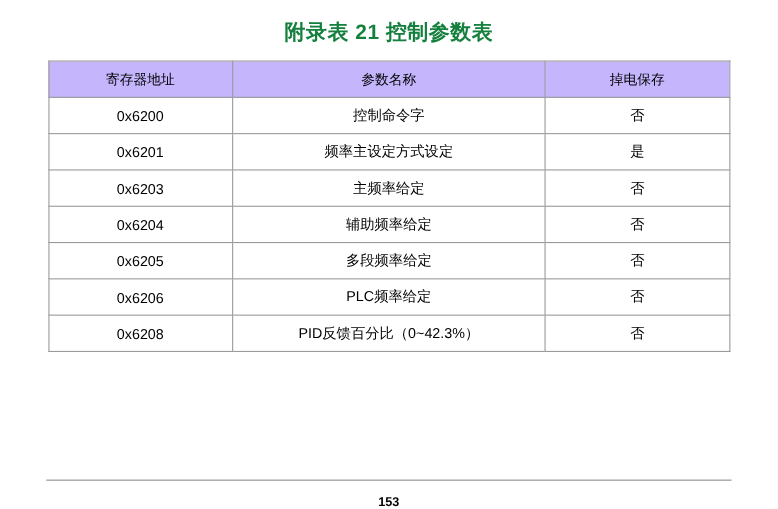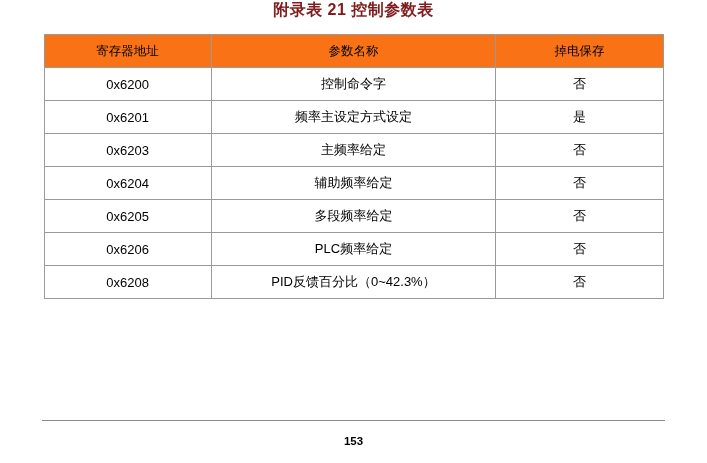"附录表 21 控制参数表" .doc-title { color: #7f1d1d -> #15803d; font-size: 16px -> 19px; margin-top: none -> 16px }
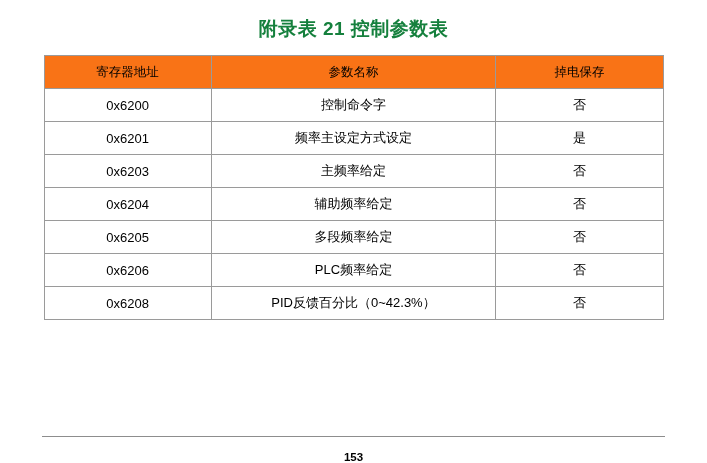"寄存器地址" table.param-table thead th { background: #f97316 -> #c4b5fd }
